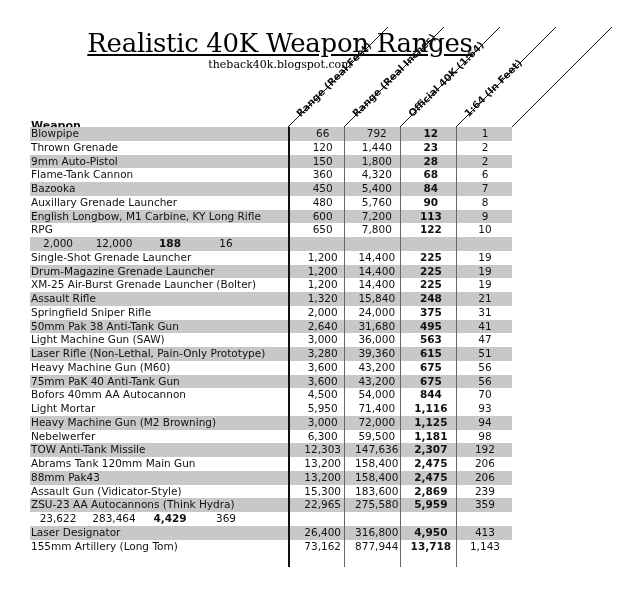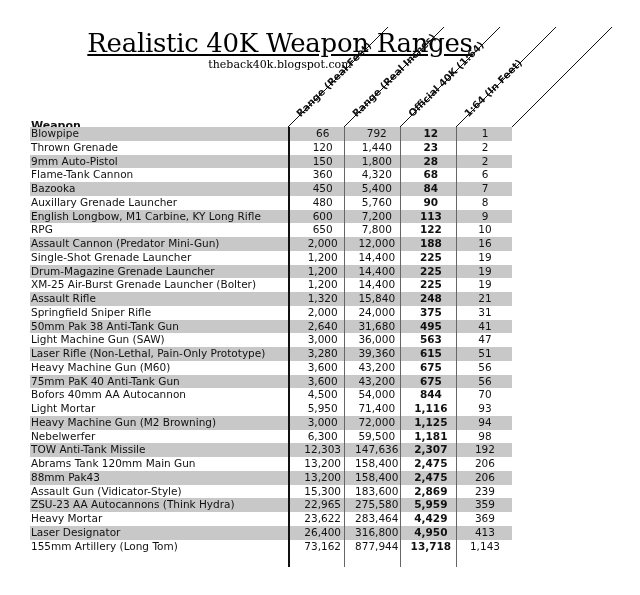"Assault Cannon (Predator Mini-Gun)" div.cell-name { html: <div>Assault Cannon (Predator Mini-Gun)</div> -> none }
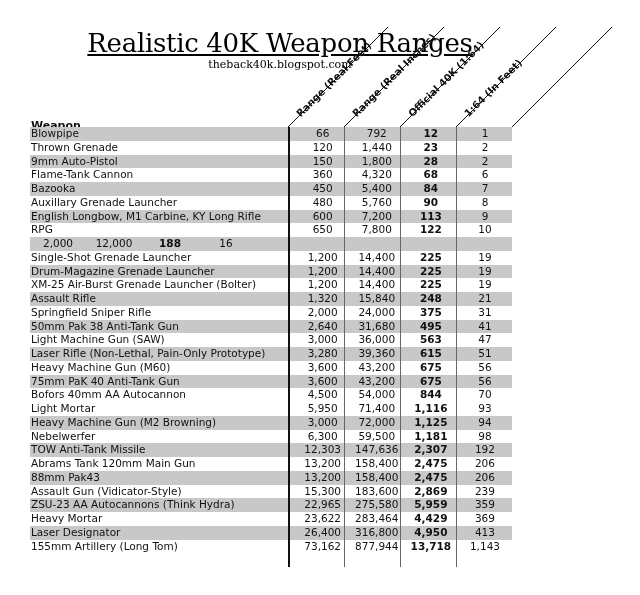"Heavy Mortar" div.cell-name { html: <div>Heavy Mortar</div> -> none }
